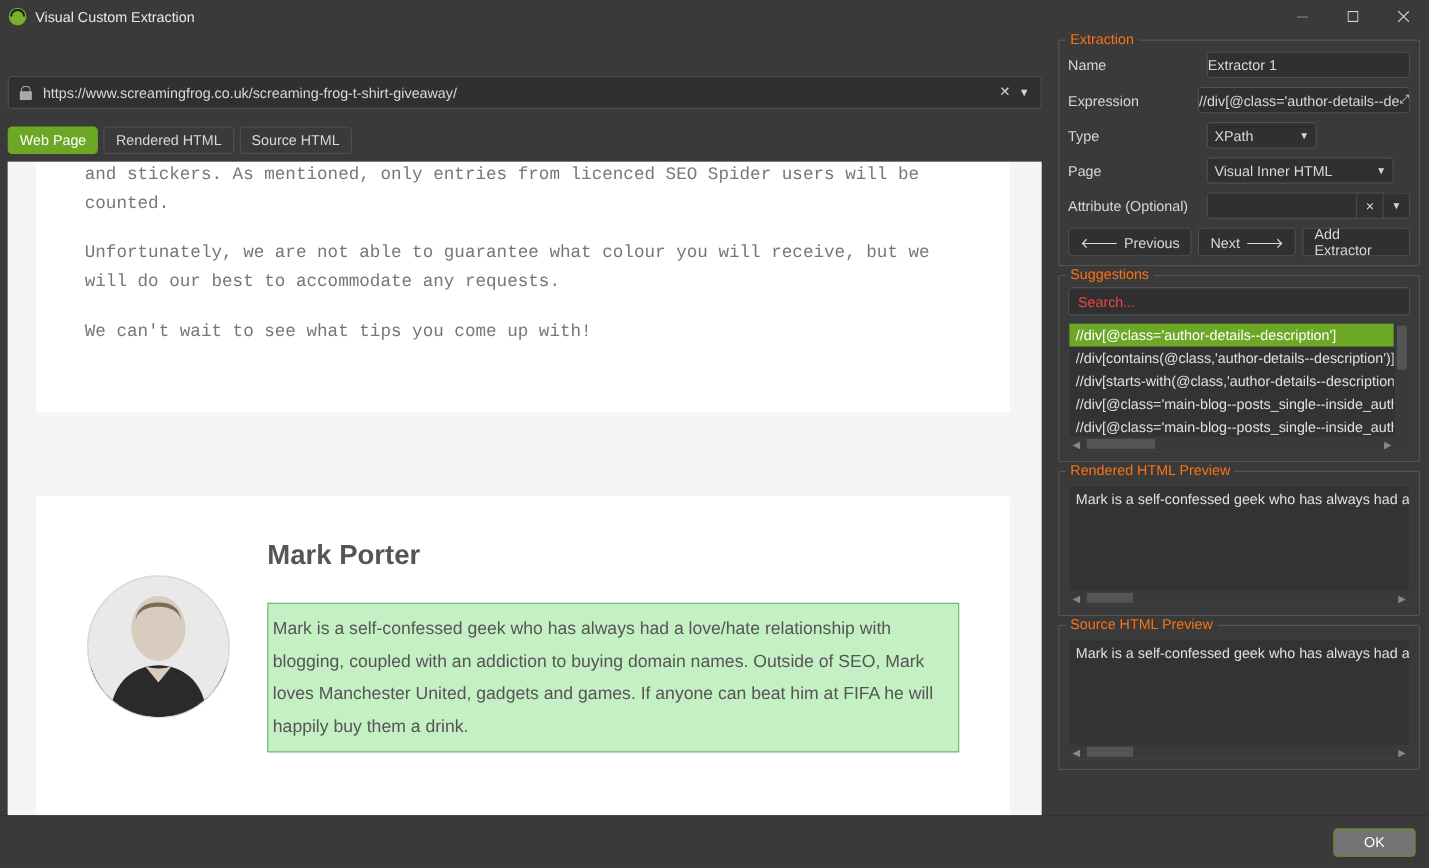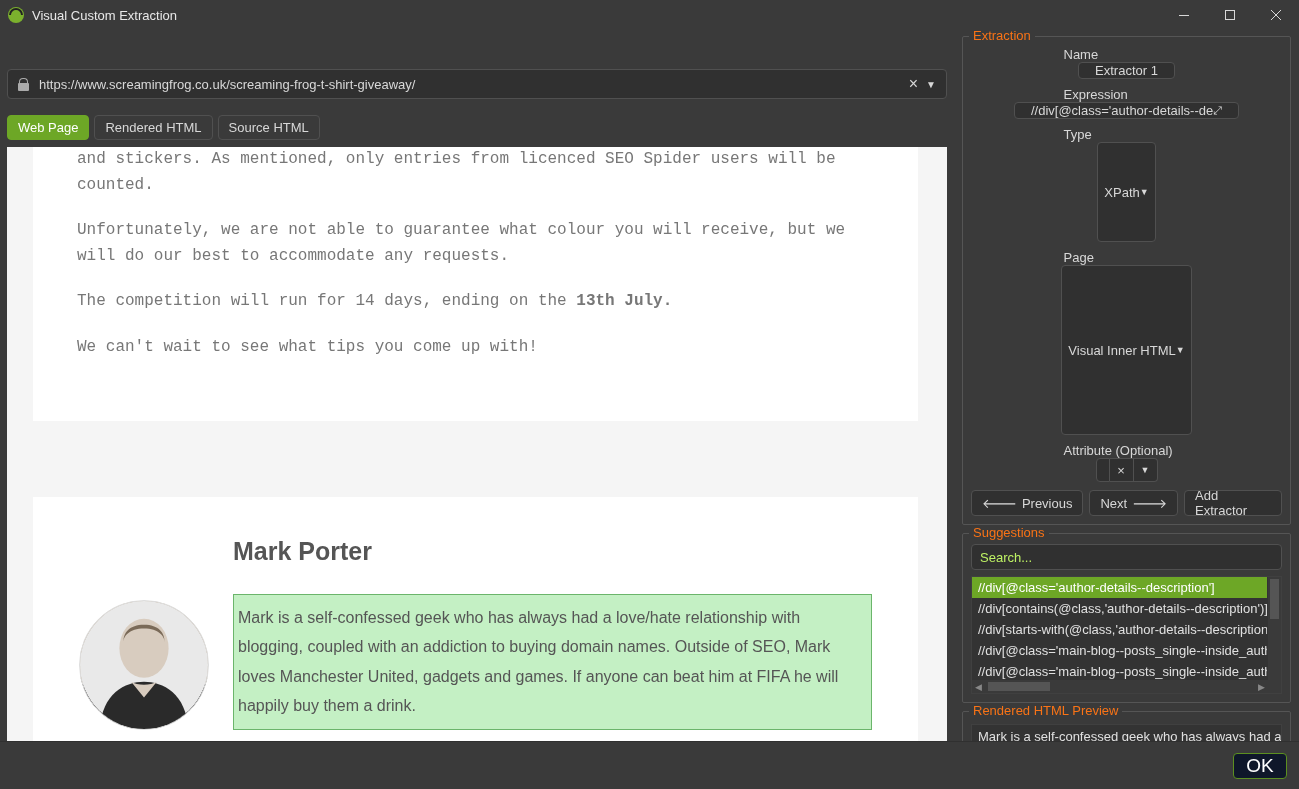"Name" .form-row { flex-direction: column -> none }
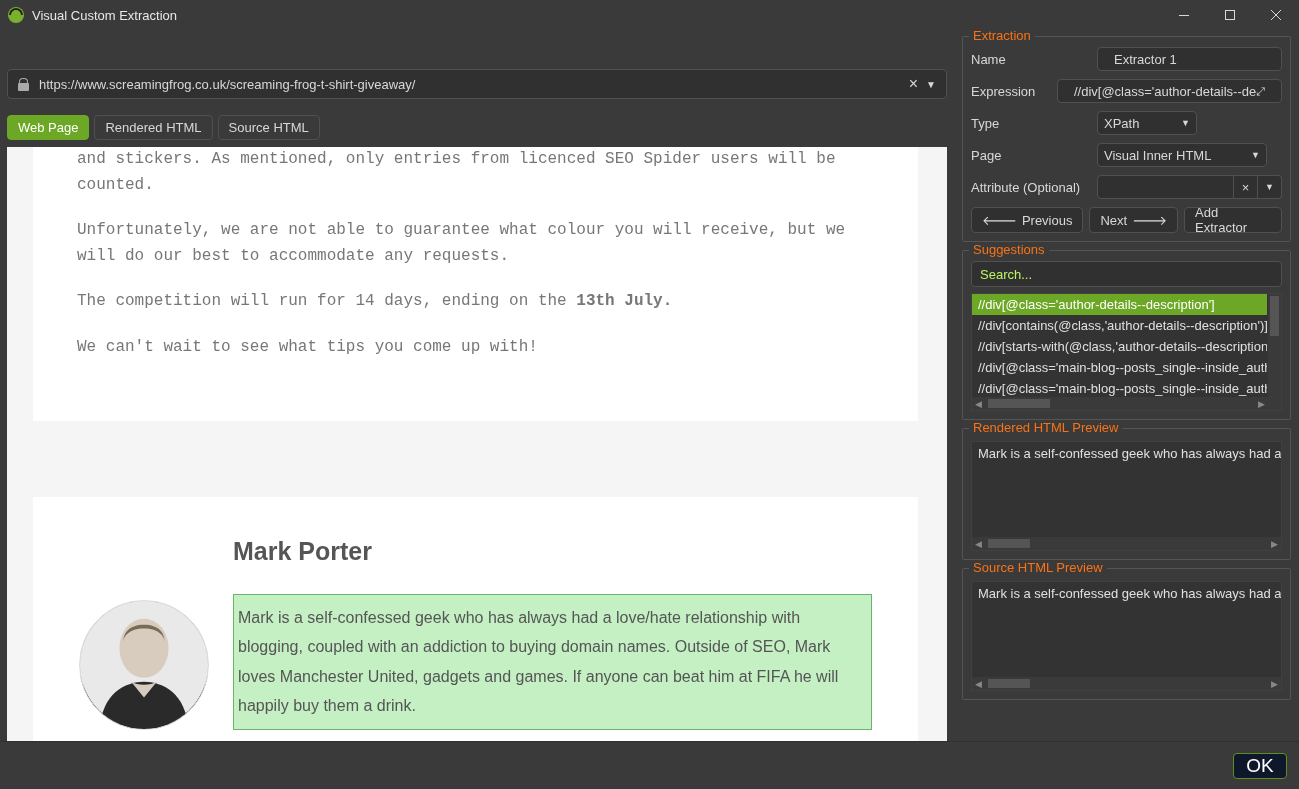"Extractor 1" .f-input { padding: 0 16px -> 0 0 }
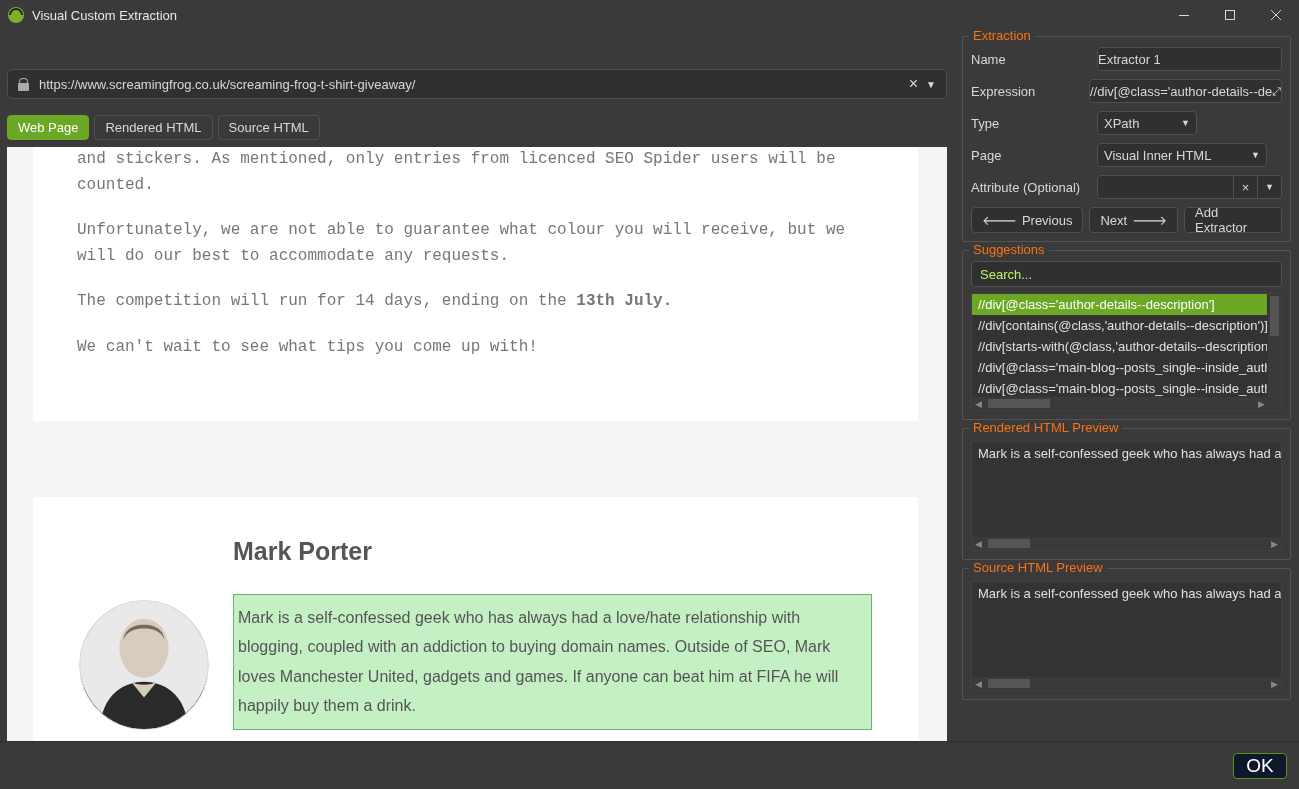"Search..." span { color: #bef264 -> #ef4444 }
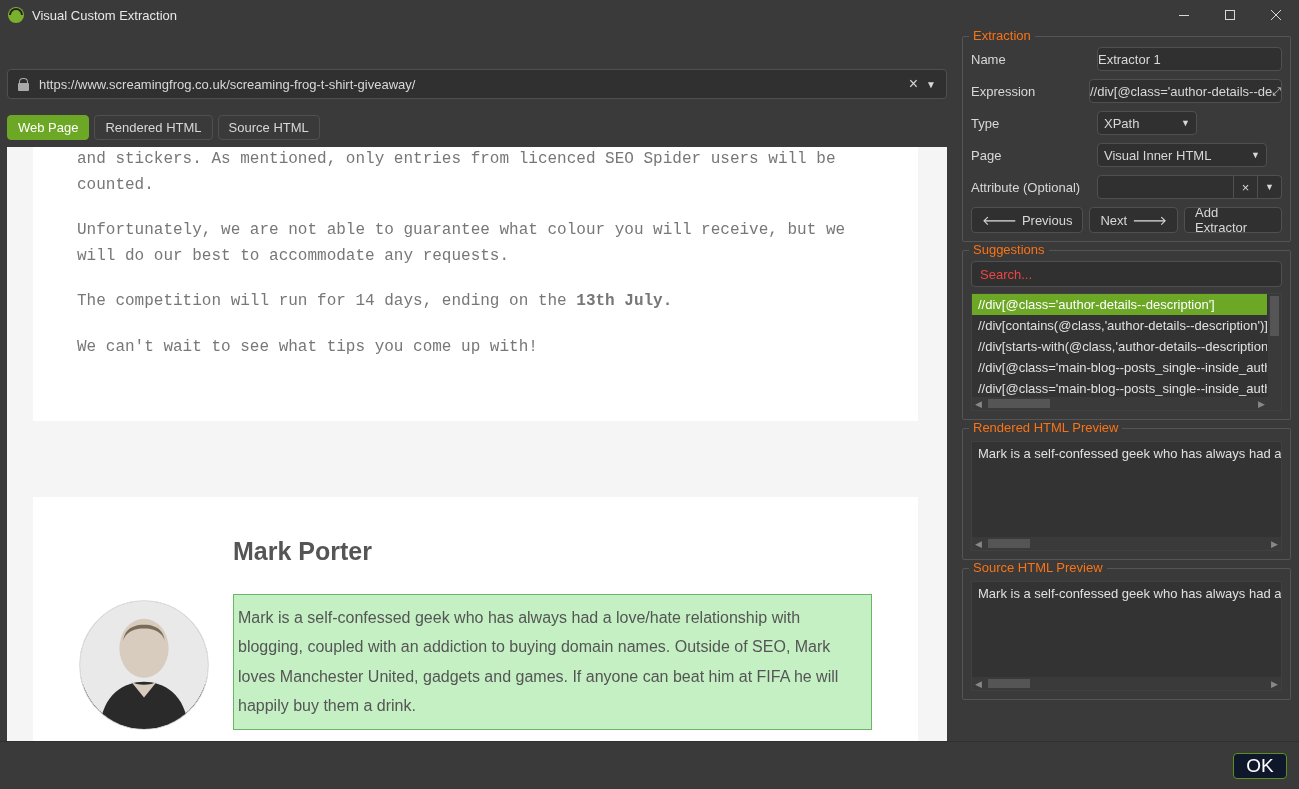"The competition will run for" p { html: <p><span>The competition will run for 14 days, ending on the </span><strong>13th July.</strong></p> -> none }
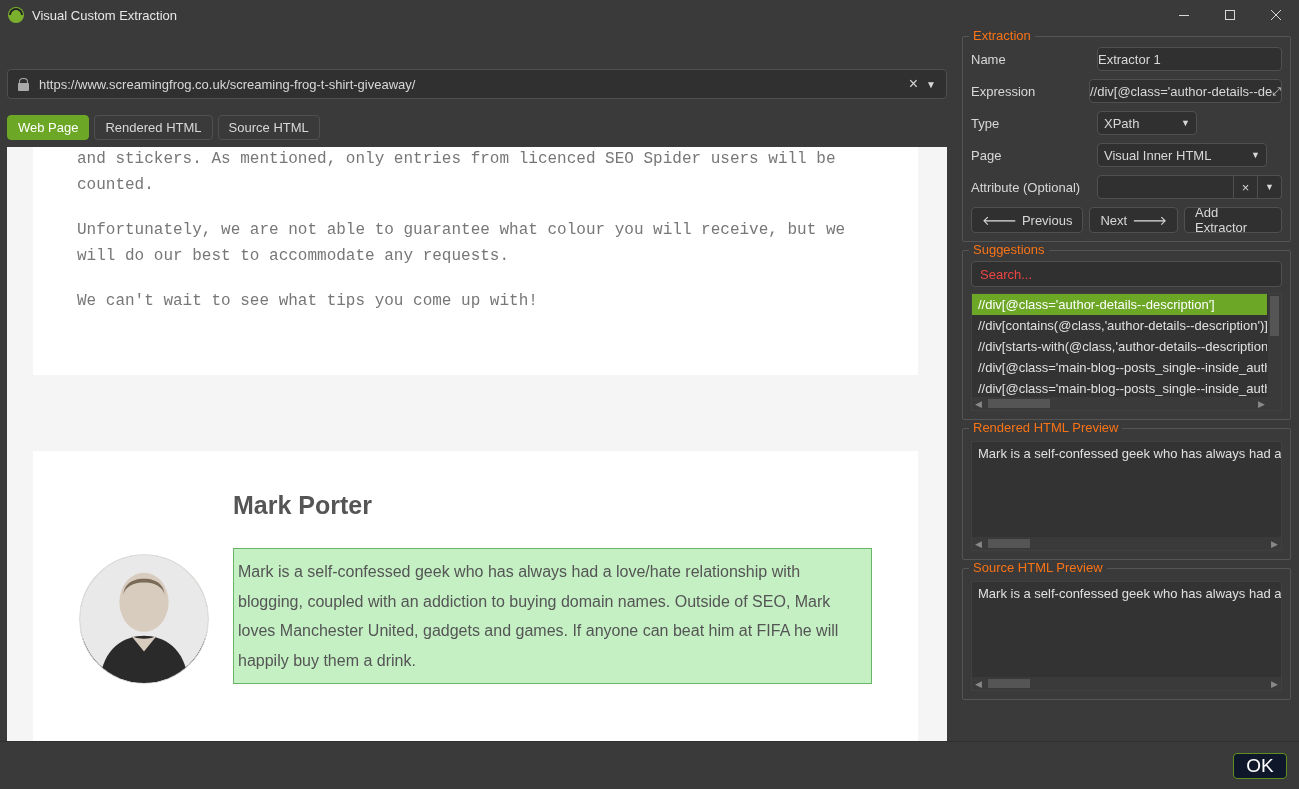"Mark Porter" .author-card { align-items: flex-end -> center; gap: 24px -> 34px }
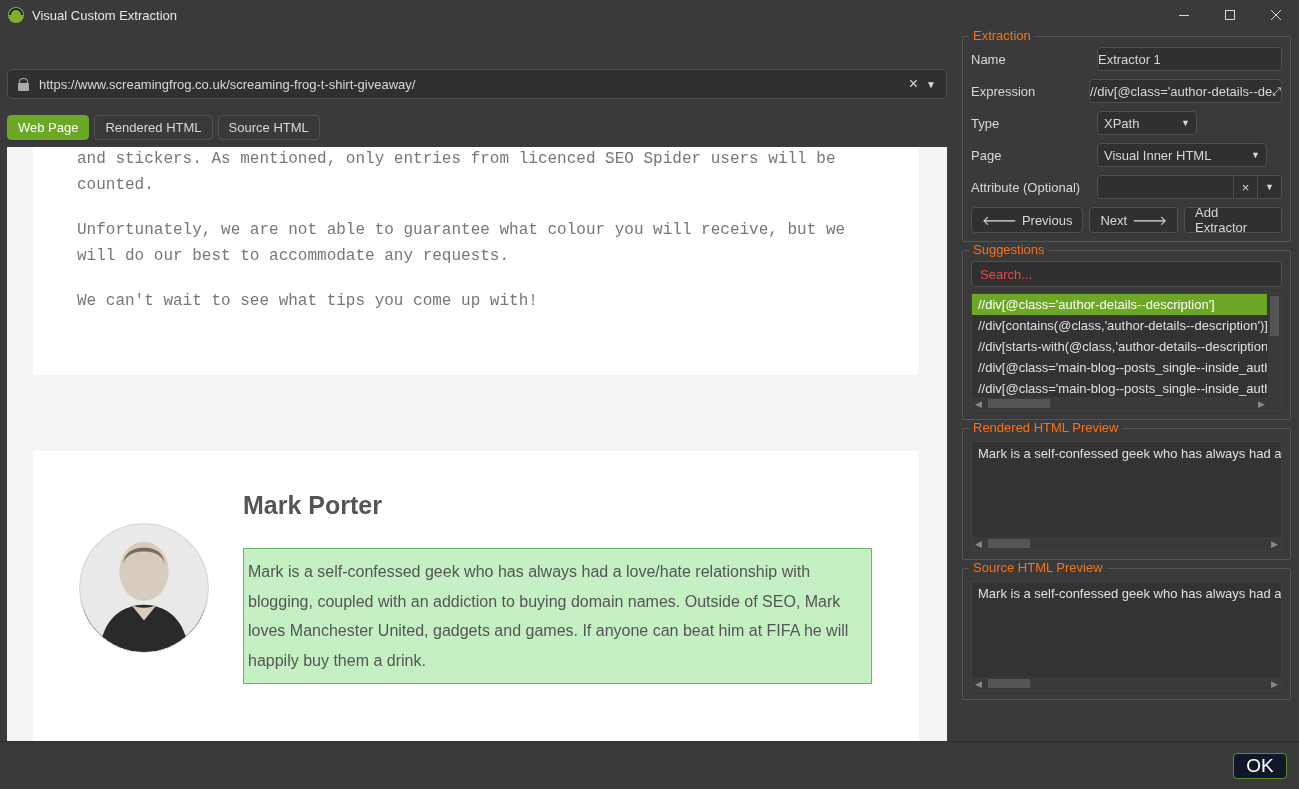"OK" .ok-btn { background: #0f172a -> #737373; font-size: 19px -> 13px; width: 54px -> 75px }
